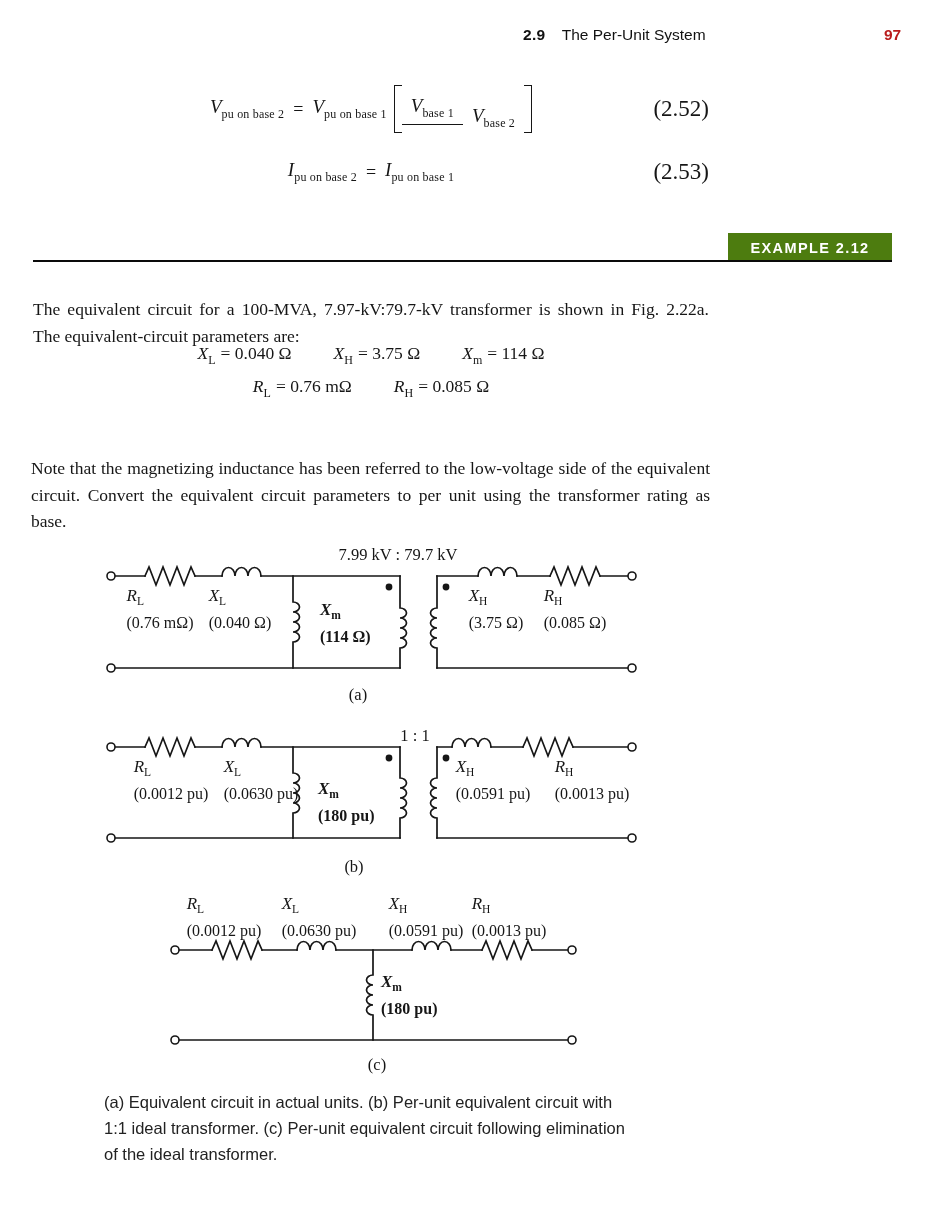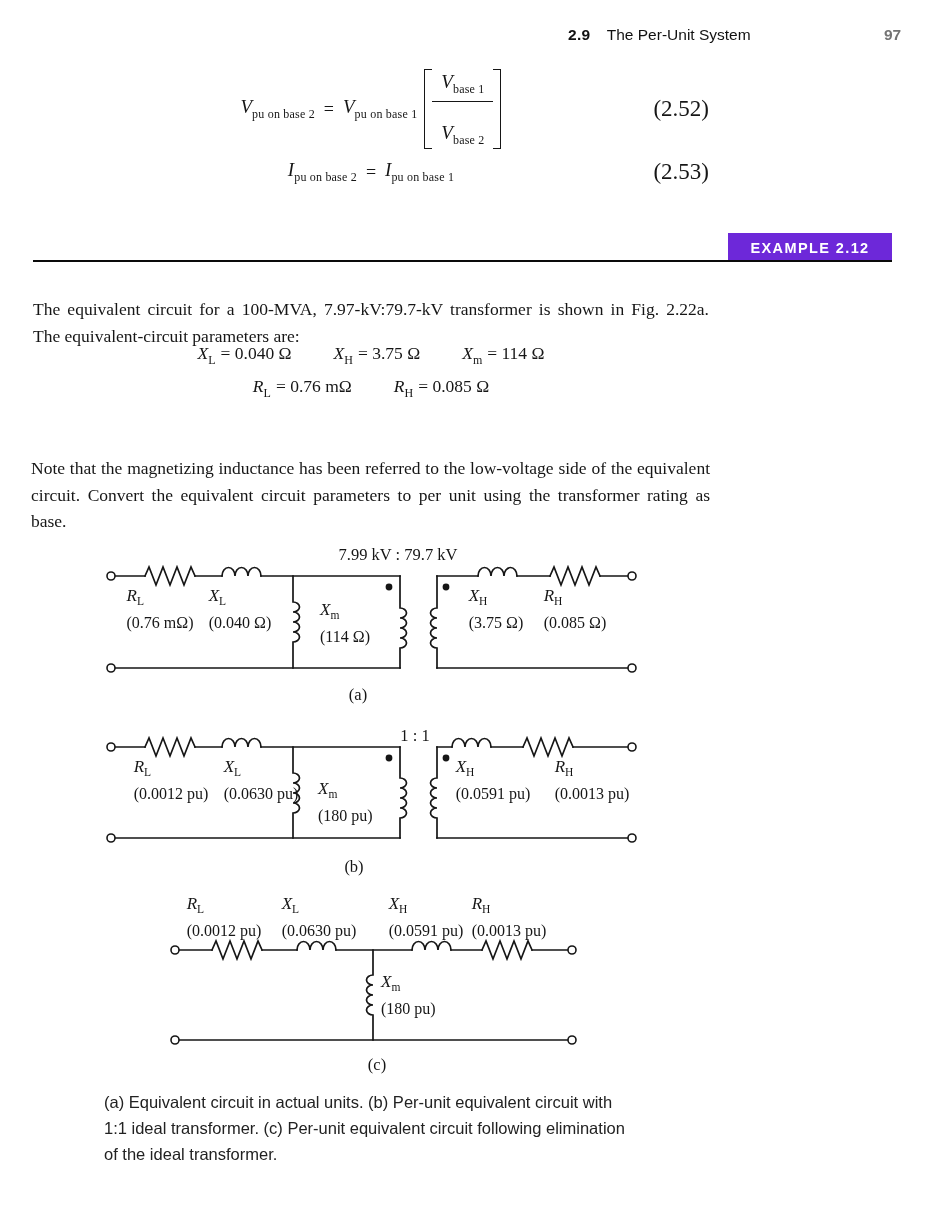"2.9 The Per-Unit System" .hdr-title { margin-left: 45px -> none }
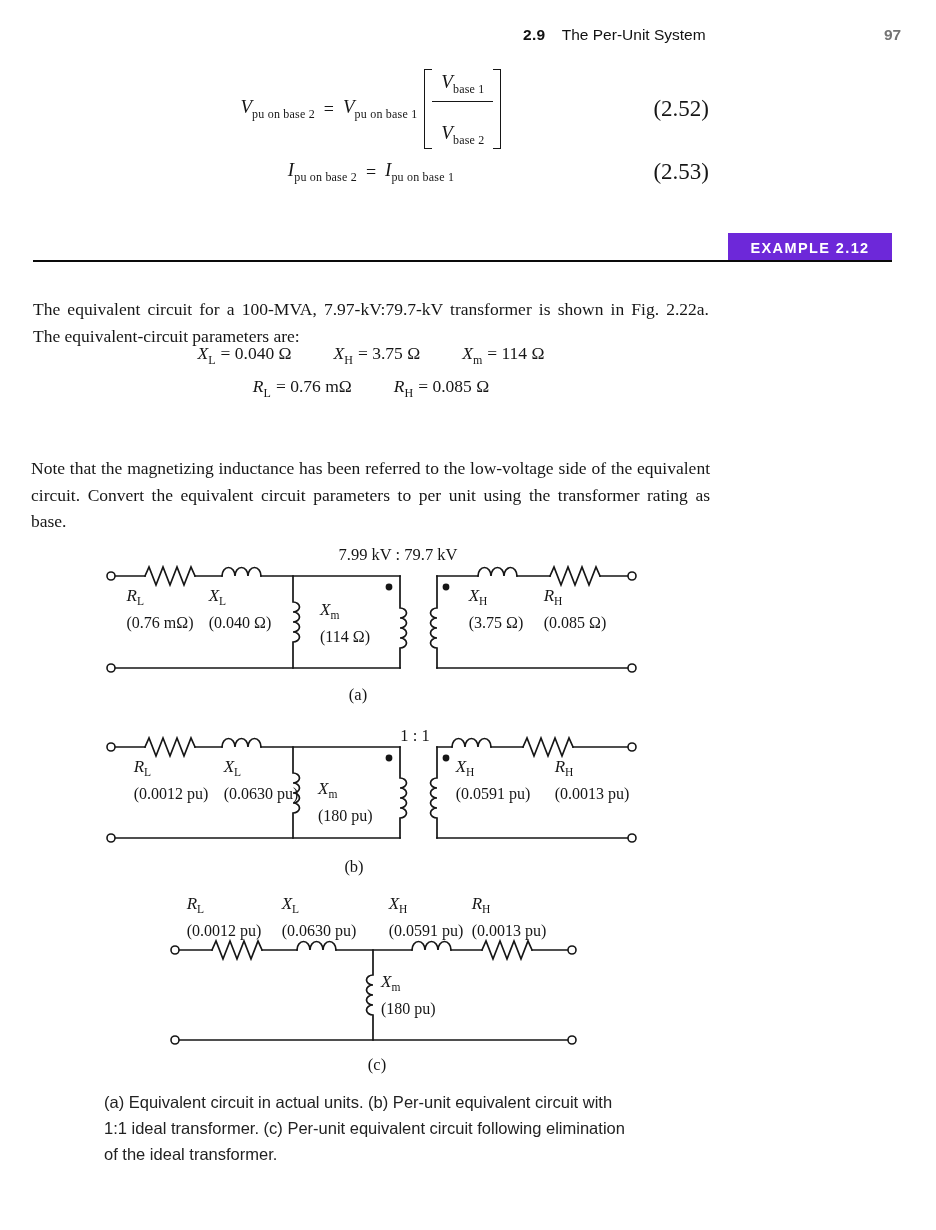"97" .hdr-page { color: #737373 -> #b91c1c }
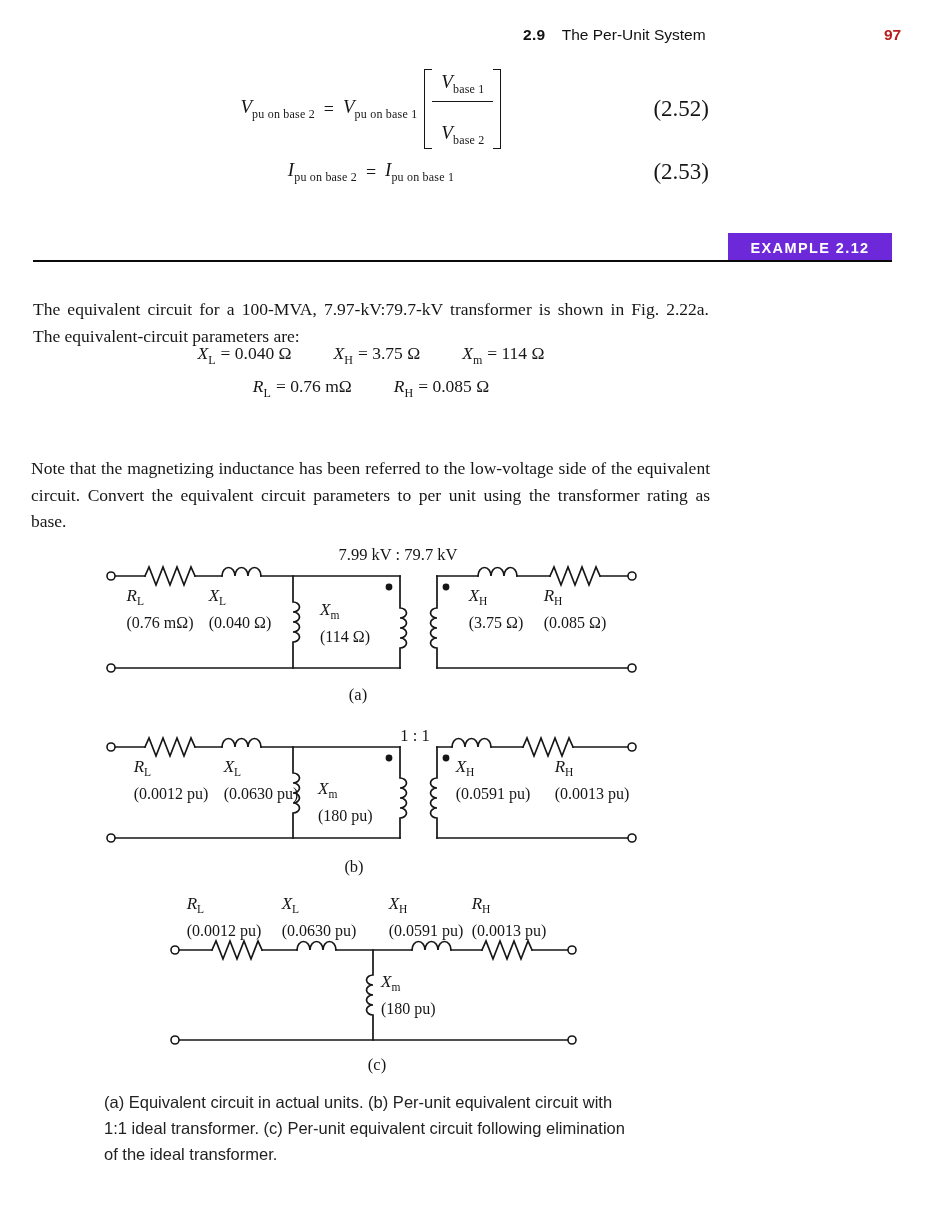"Vbase 1" .frac { align-items: flex-end -> center; flex-direction: column -> row }
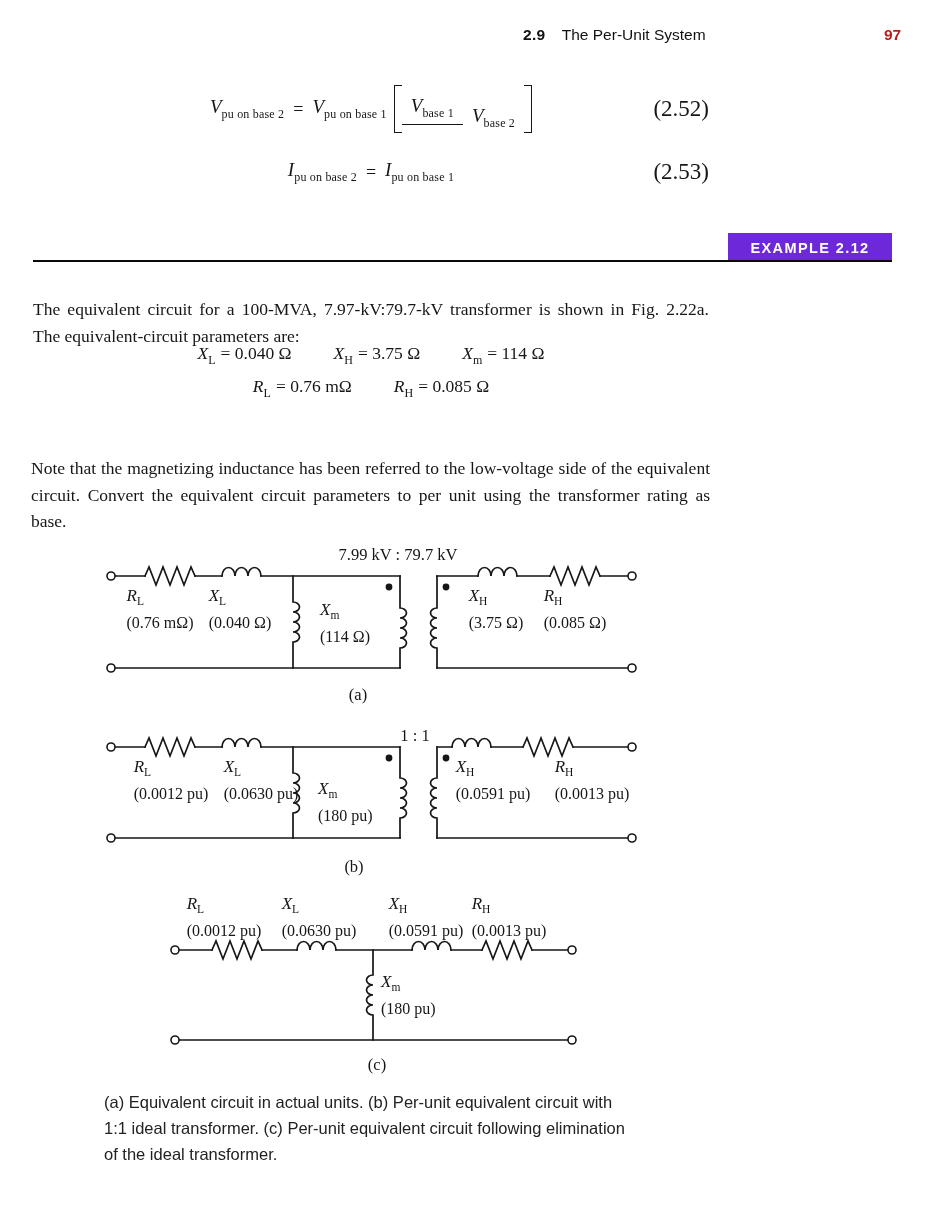"EXAMPLE 2.12" .banner { background: #6d28d9 -> #4d7c0f }
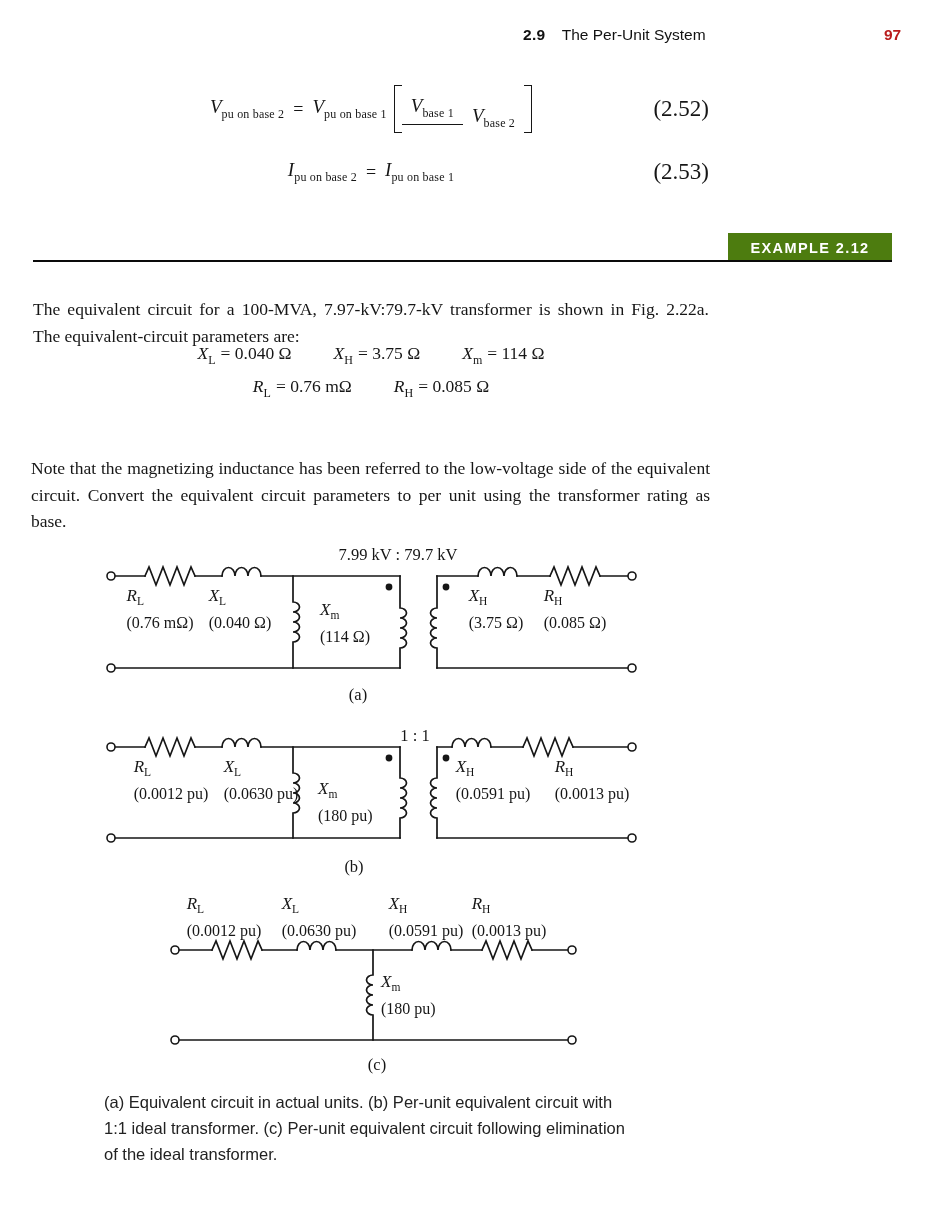"Xm" .xmlab { font-weight: none -> bold }
